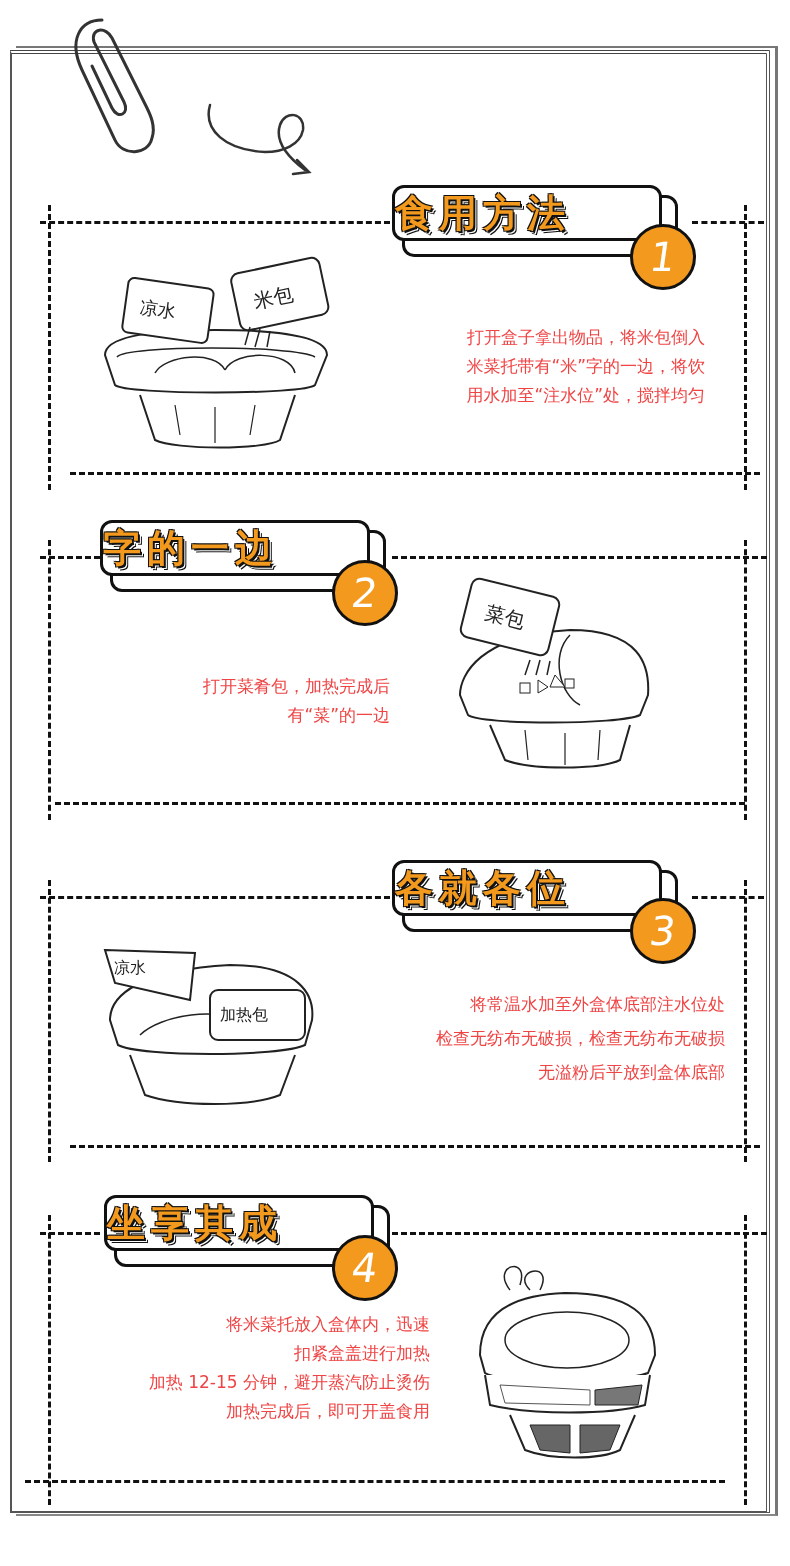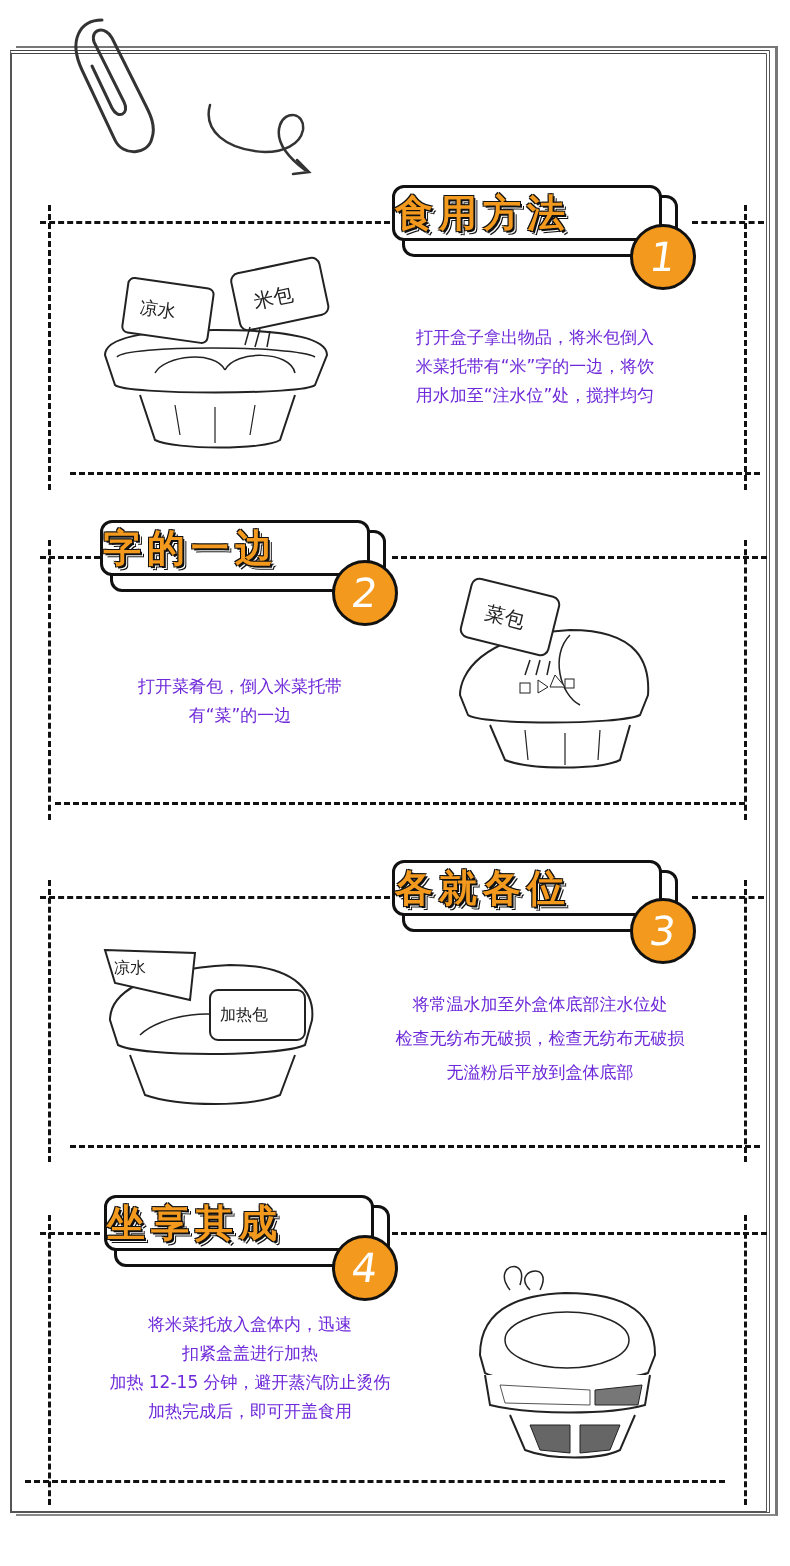"打开盒子拿出物品，将米包倒入" .desc { color: #6d28d9 -> #ef4444; text-align: center -> right }
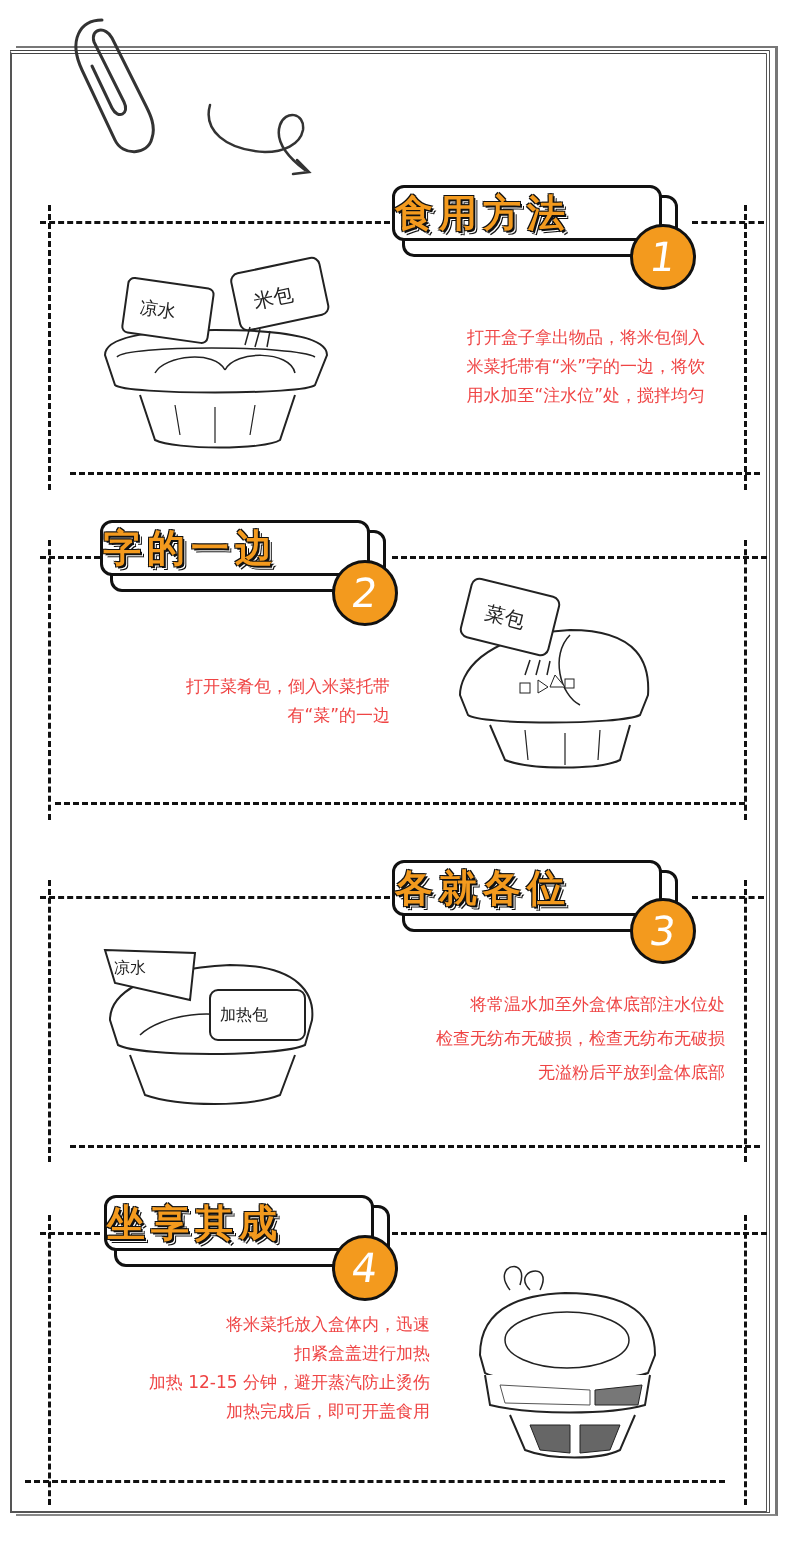"打开菜肴包，倒入米菜托带" div { text: 倒入米菜托带 -> 加热完成后 }
